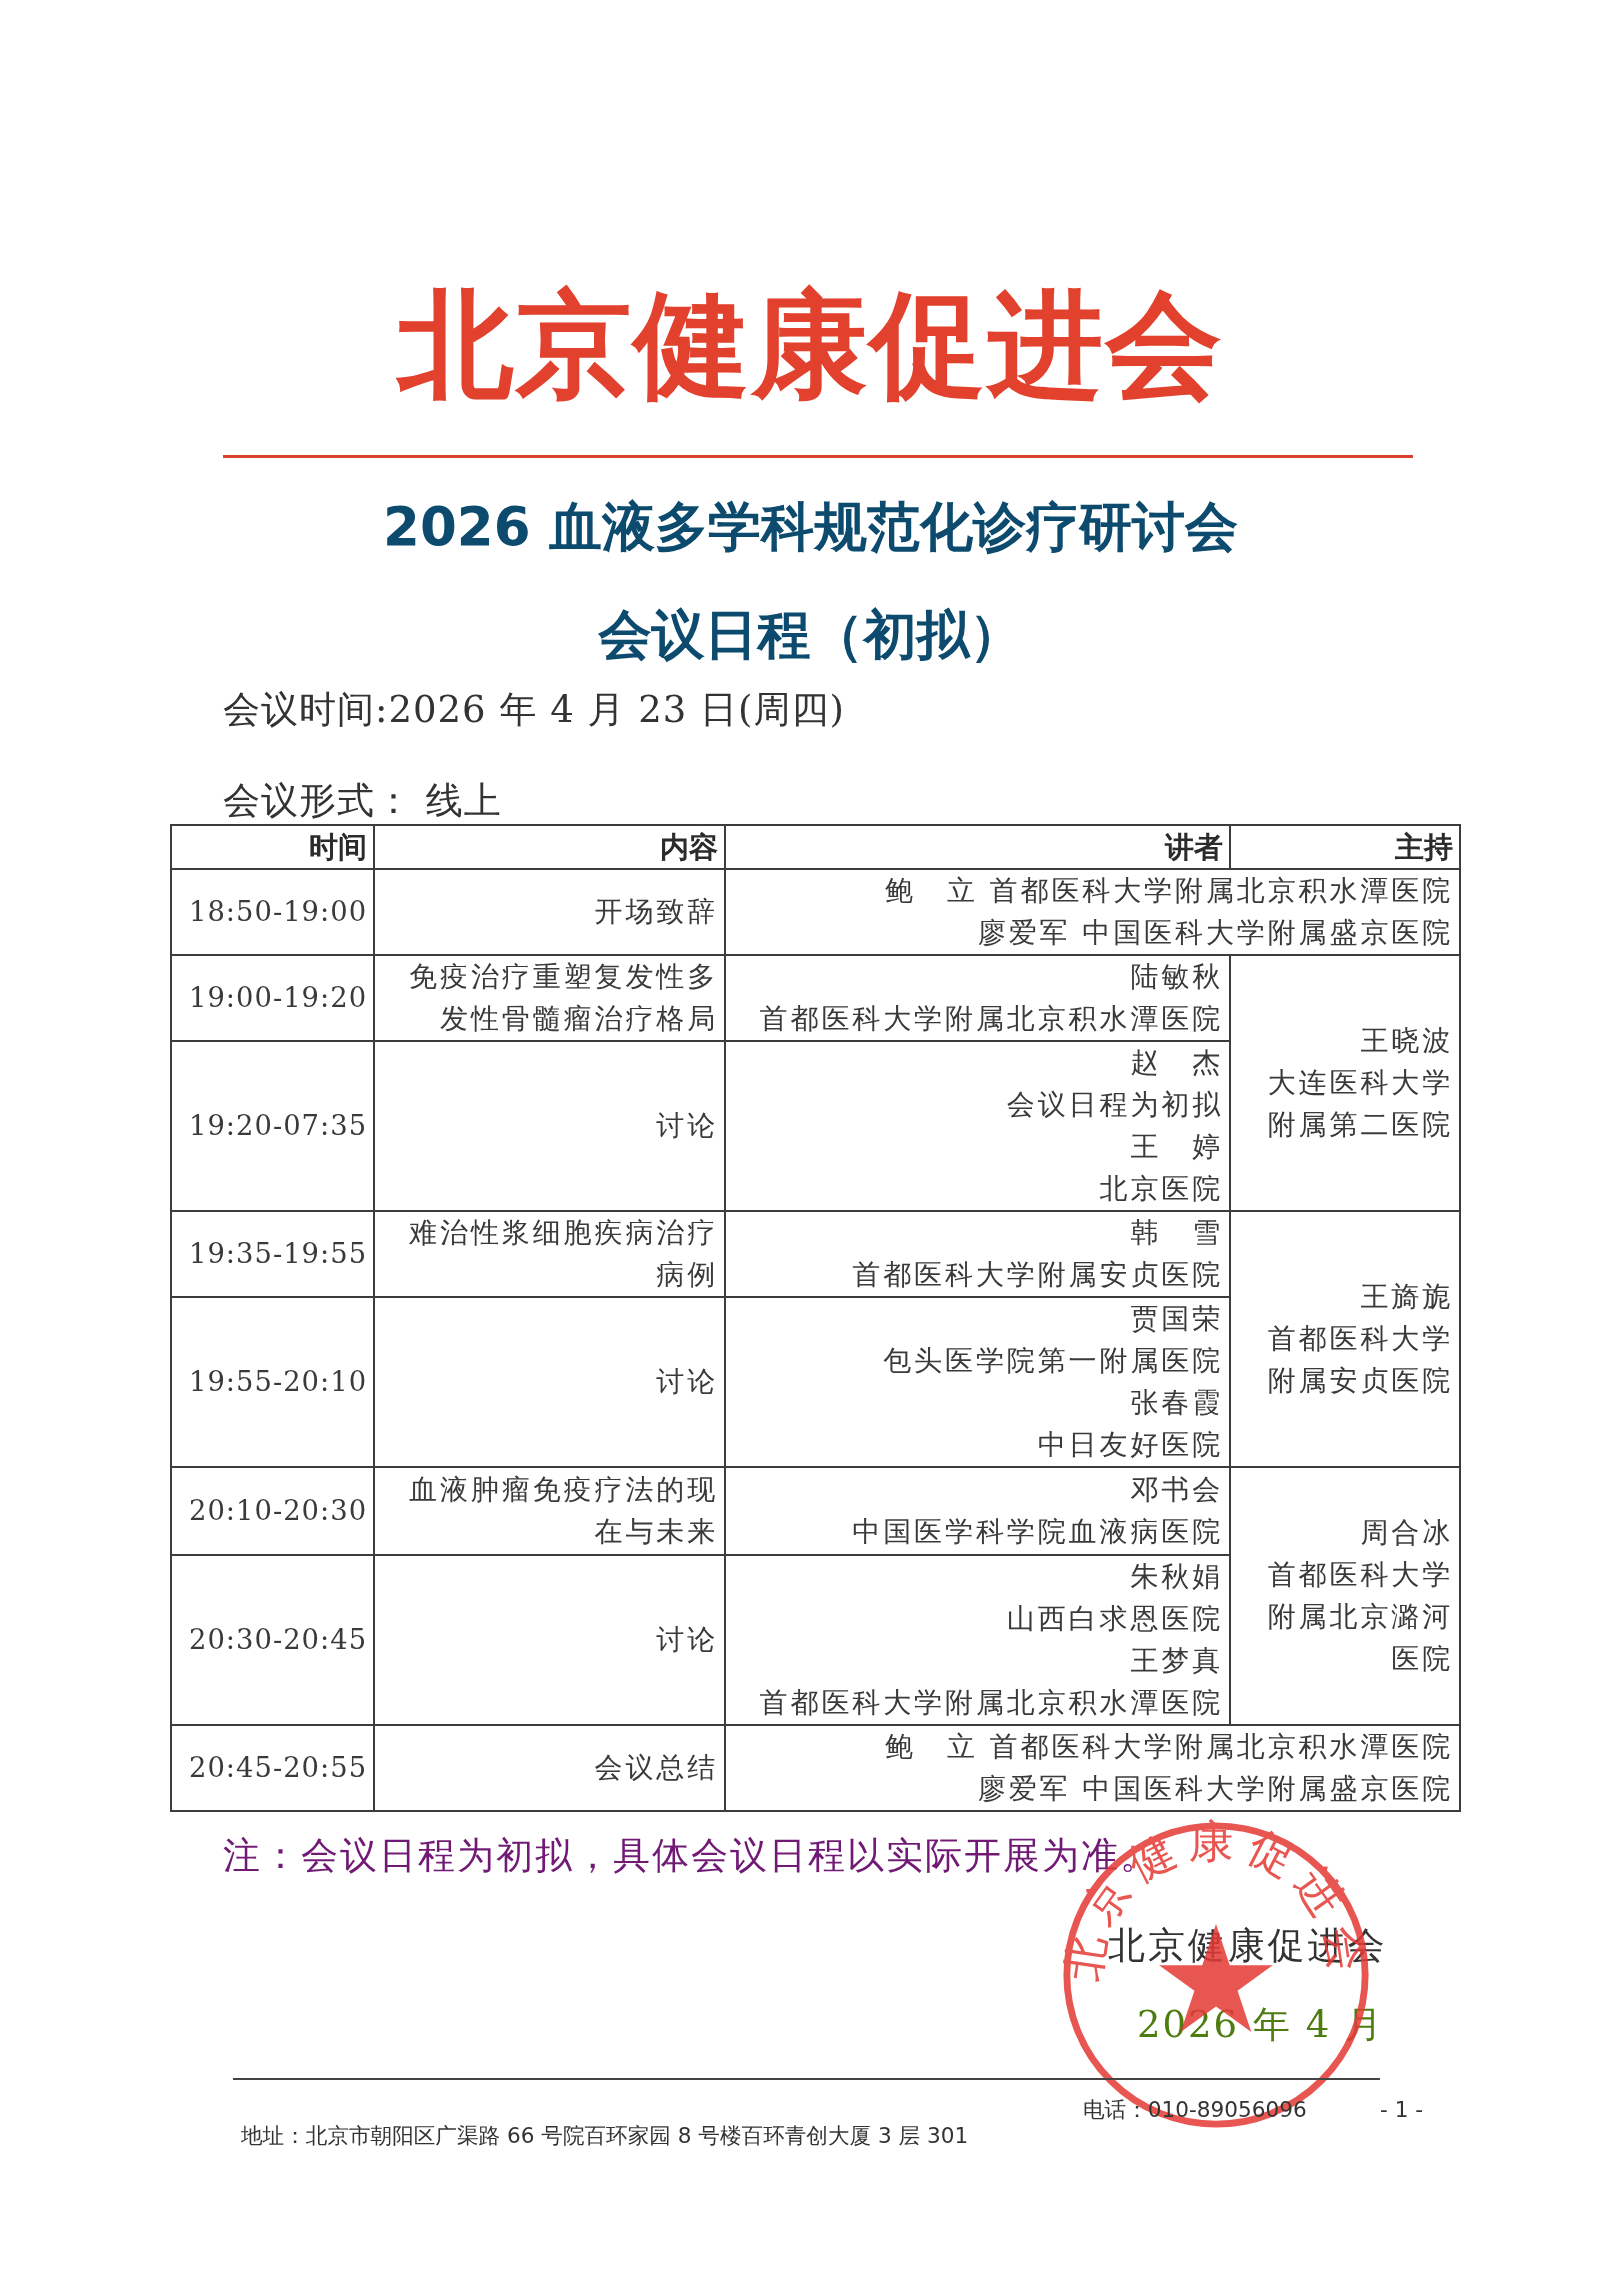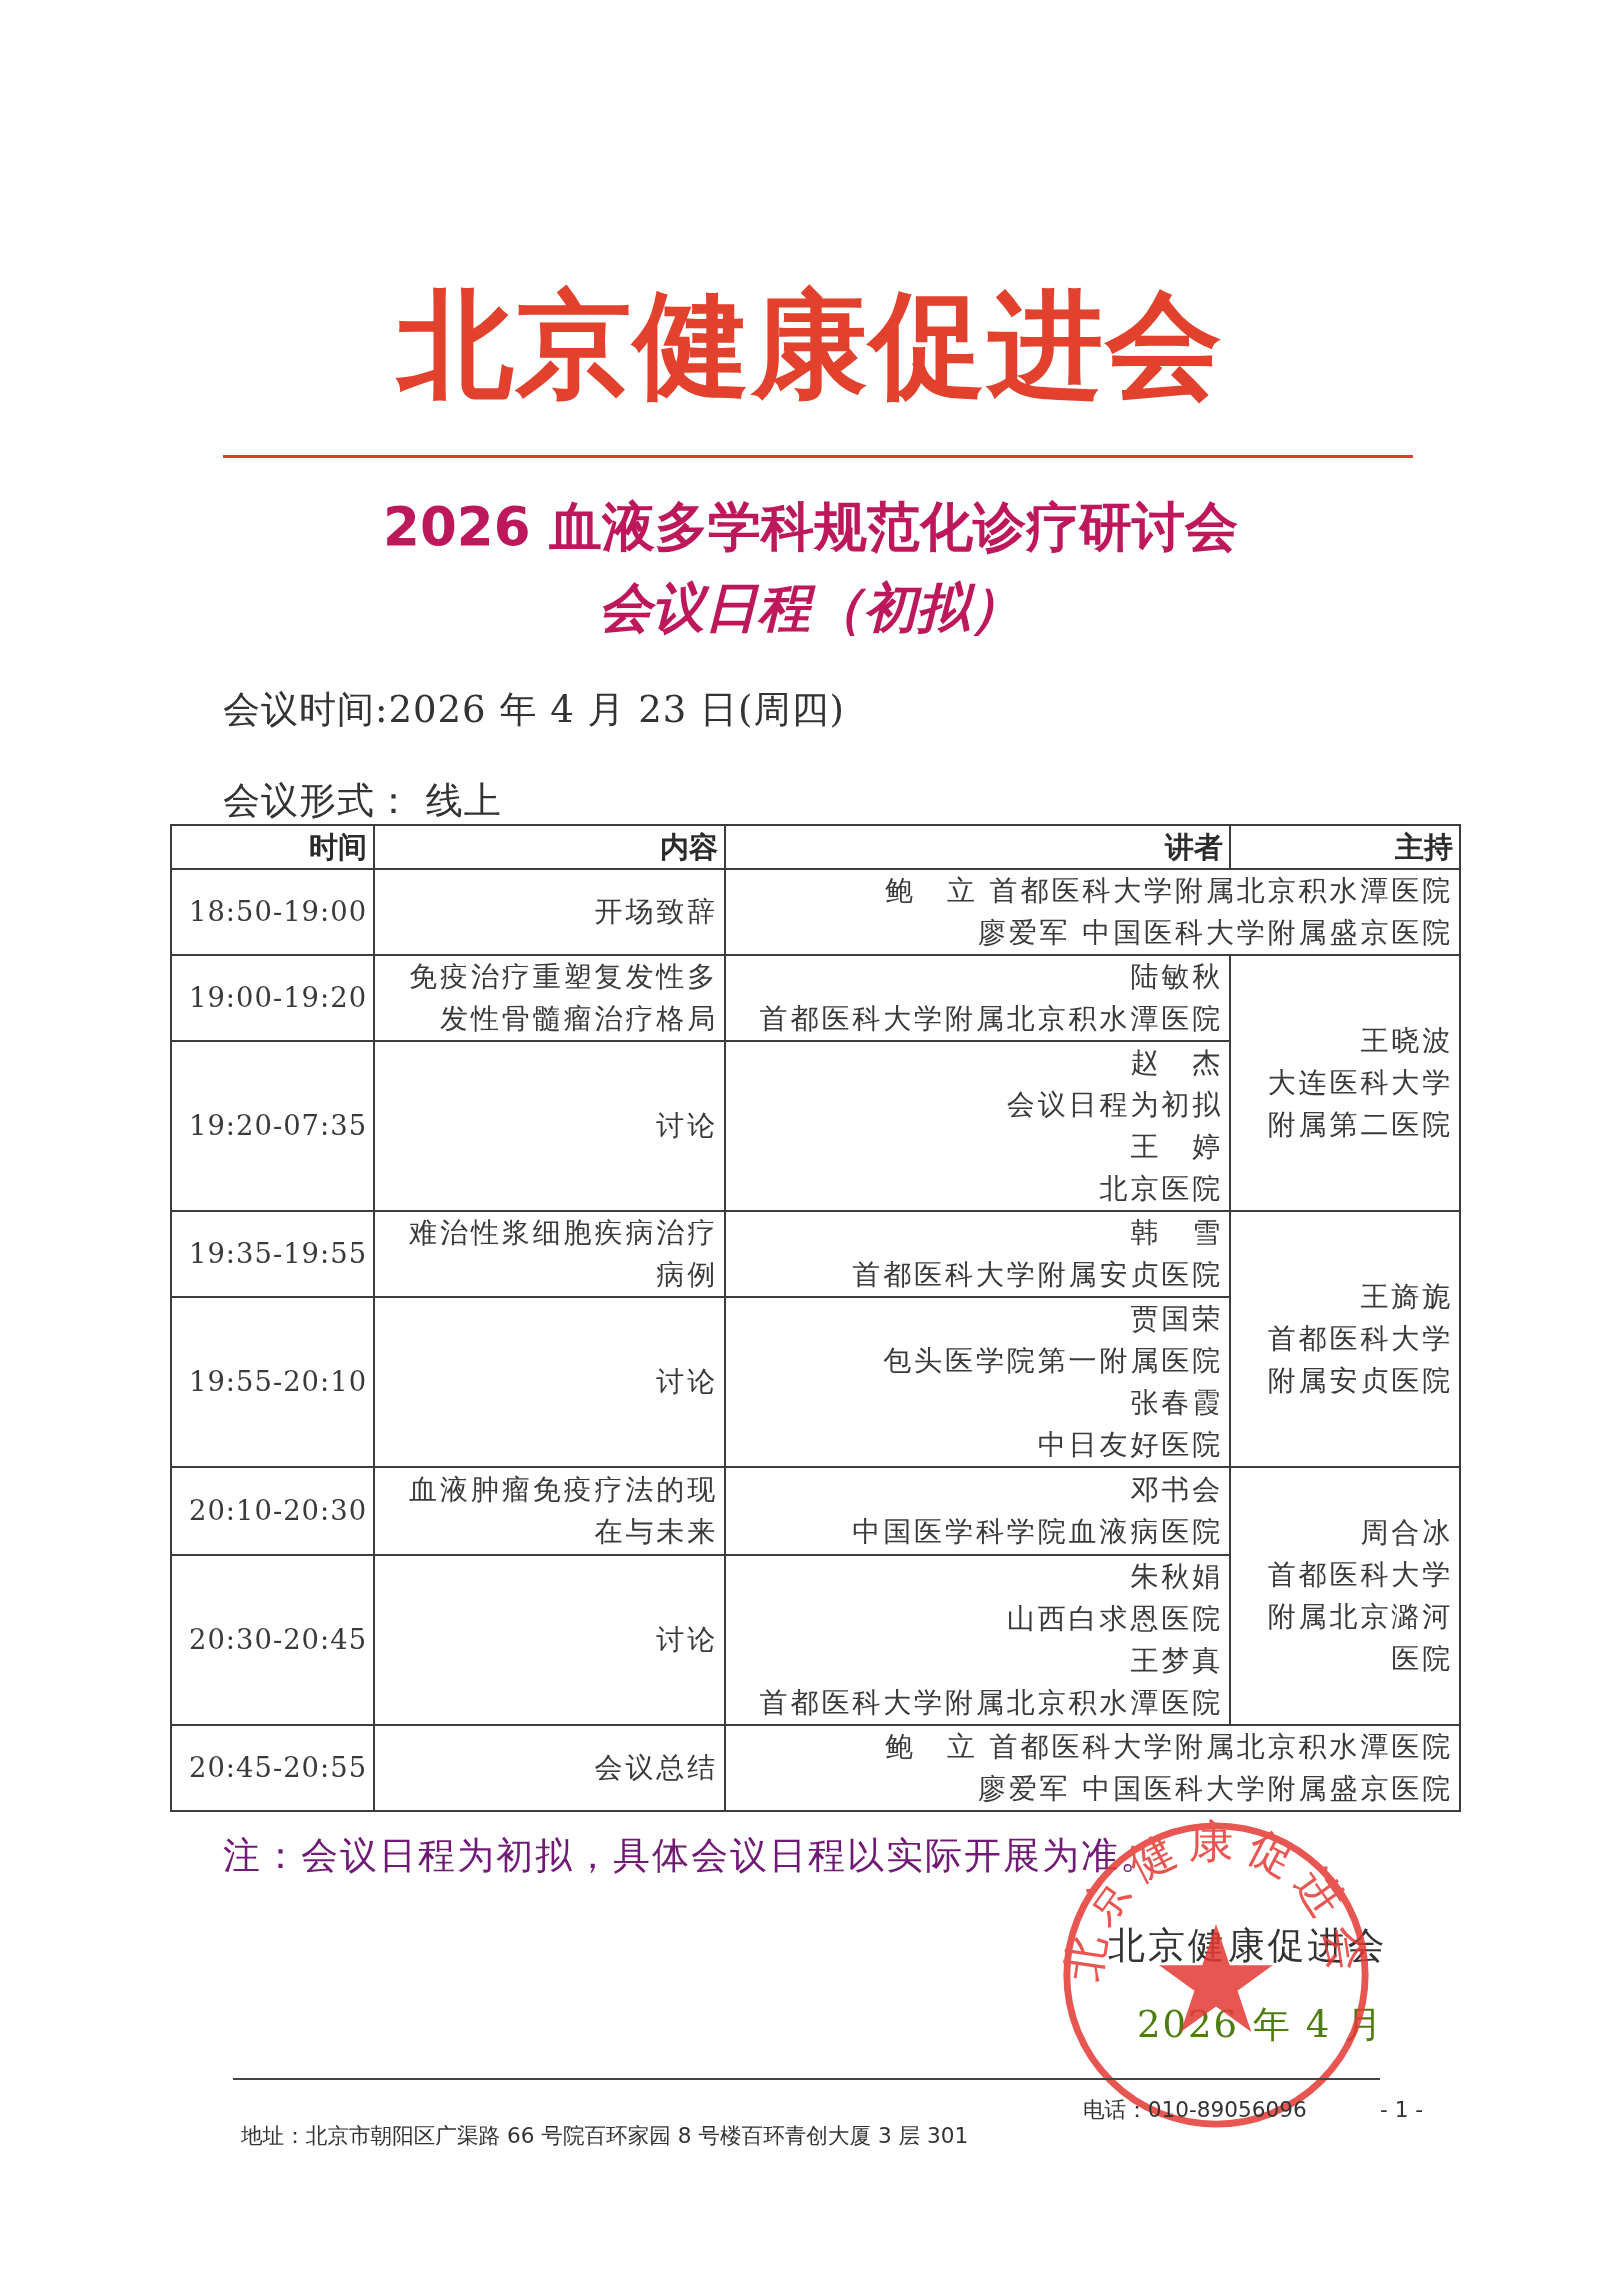"2026 血液多学科规范化诊疗研讨会" .doc-title { color: #be185d -> #0c4a6e }
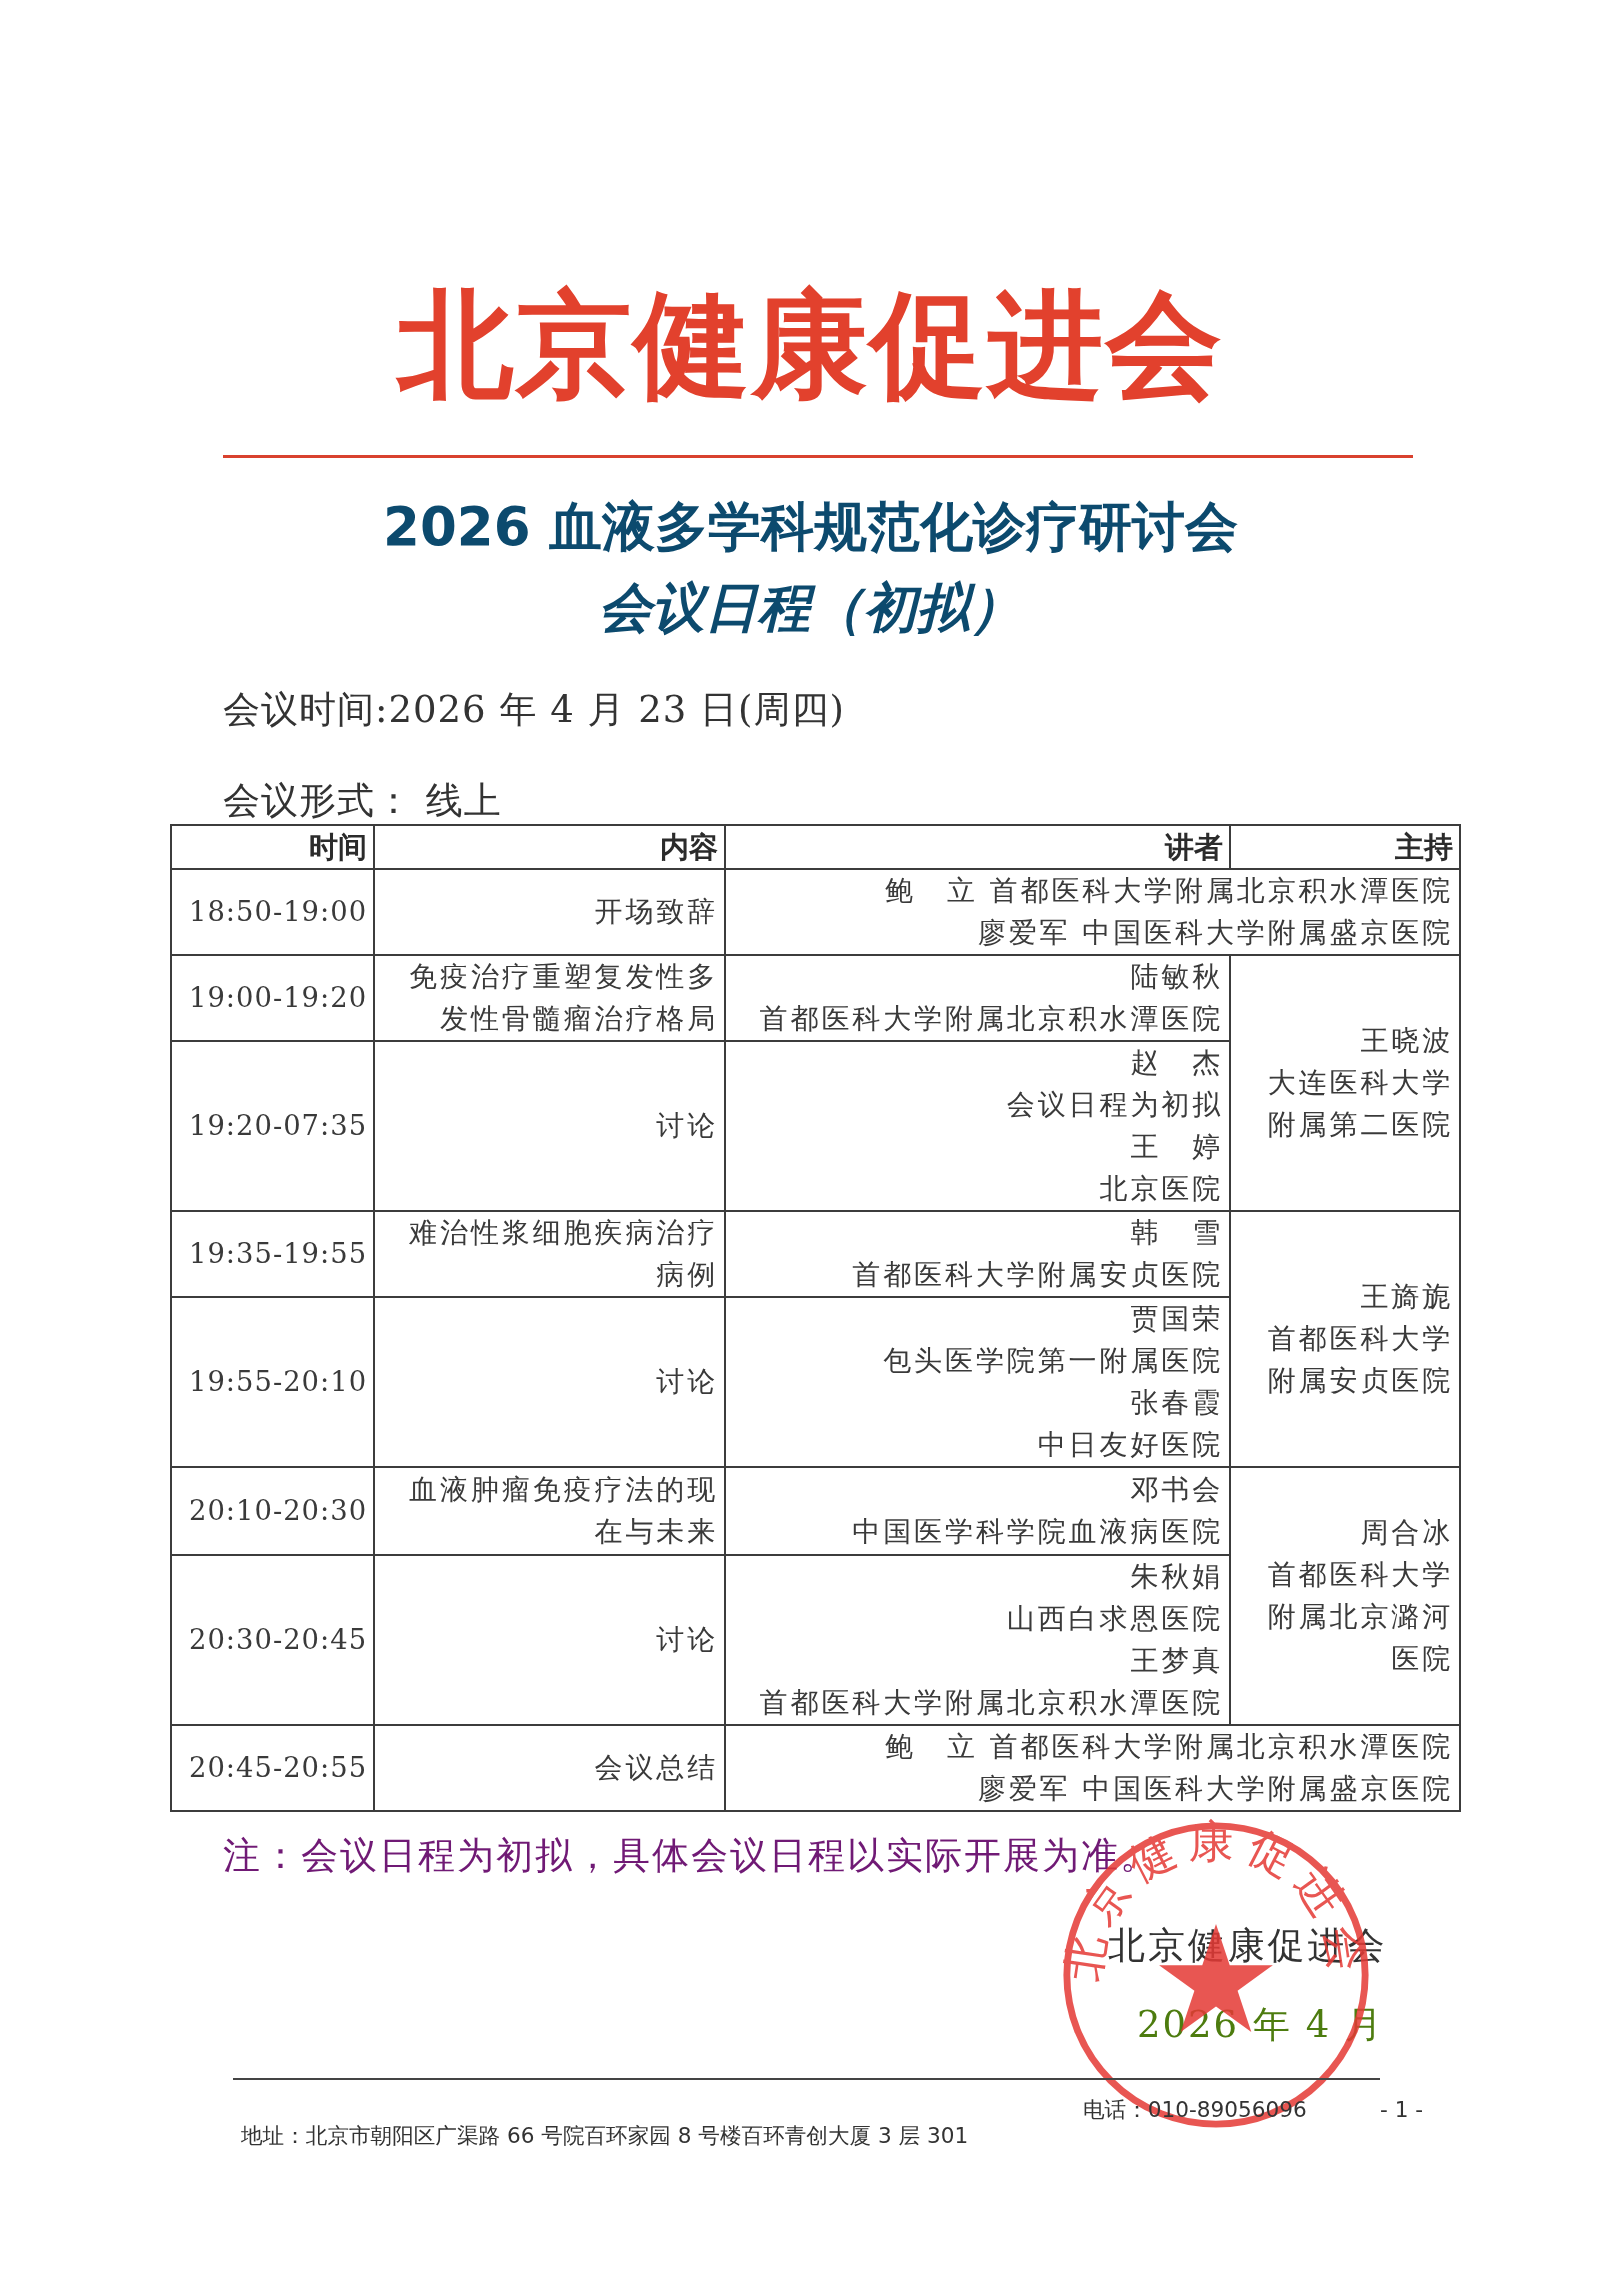"会议日程（初拟）" .doc-title.t2 { font-style: italic -> none; top: 573px -> 600px }
